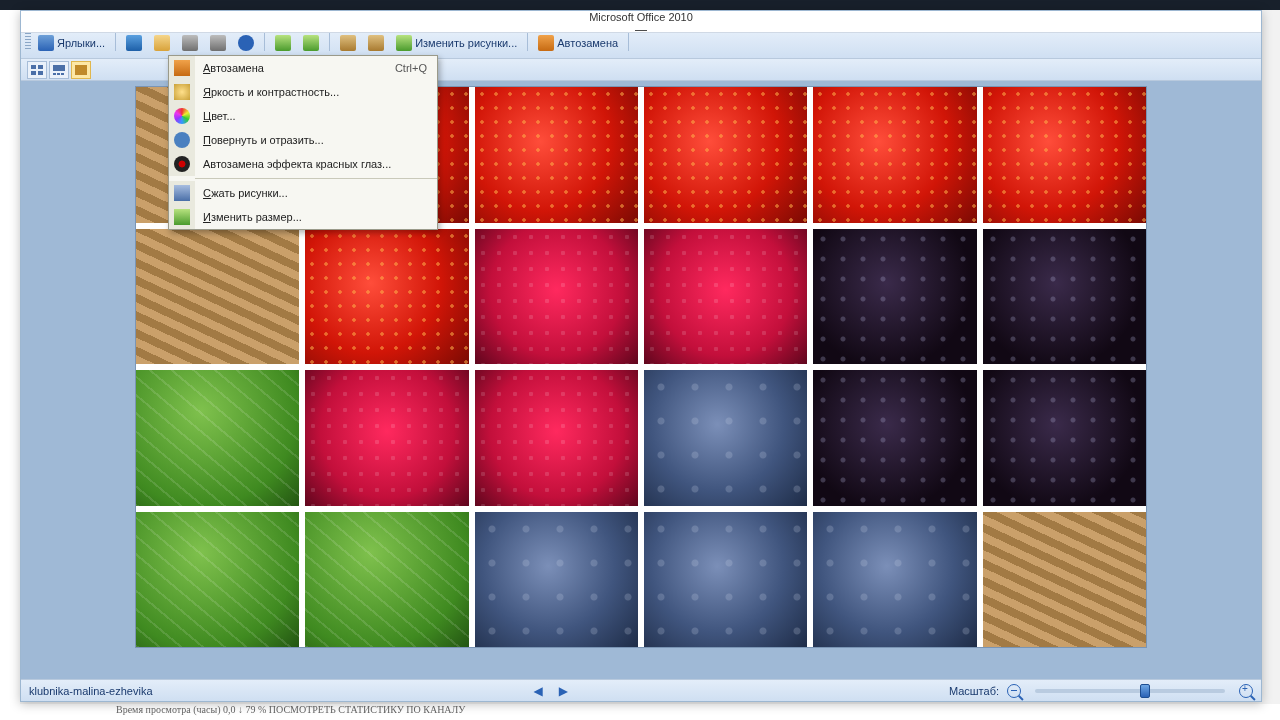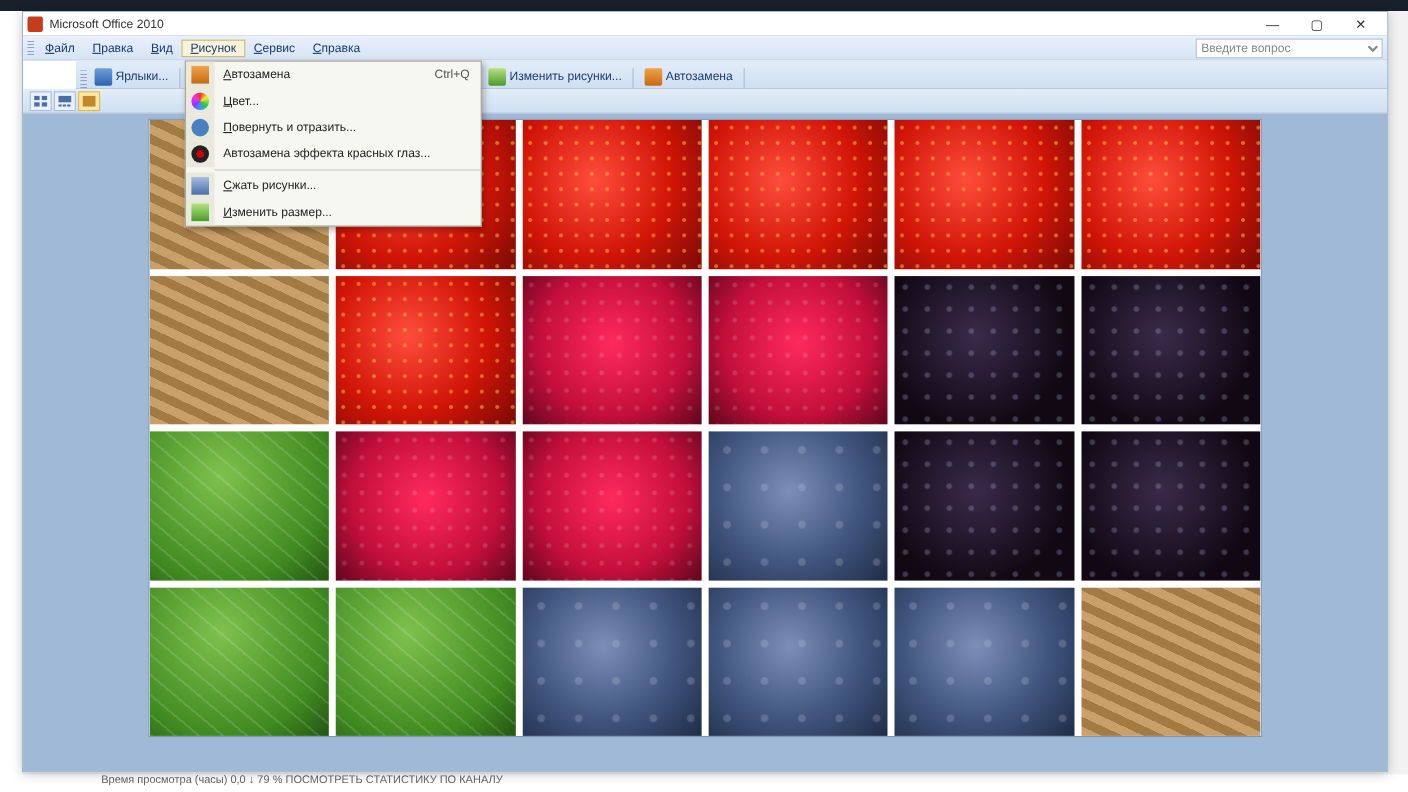"Microsoft Office 2010" .titlebar { flex-direction: none -> column }
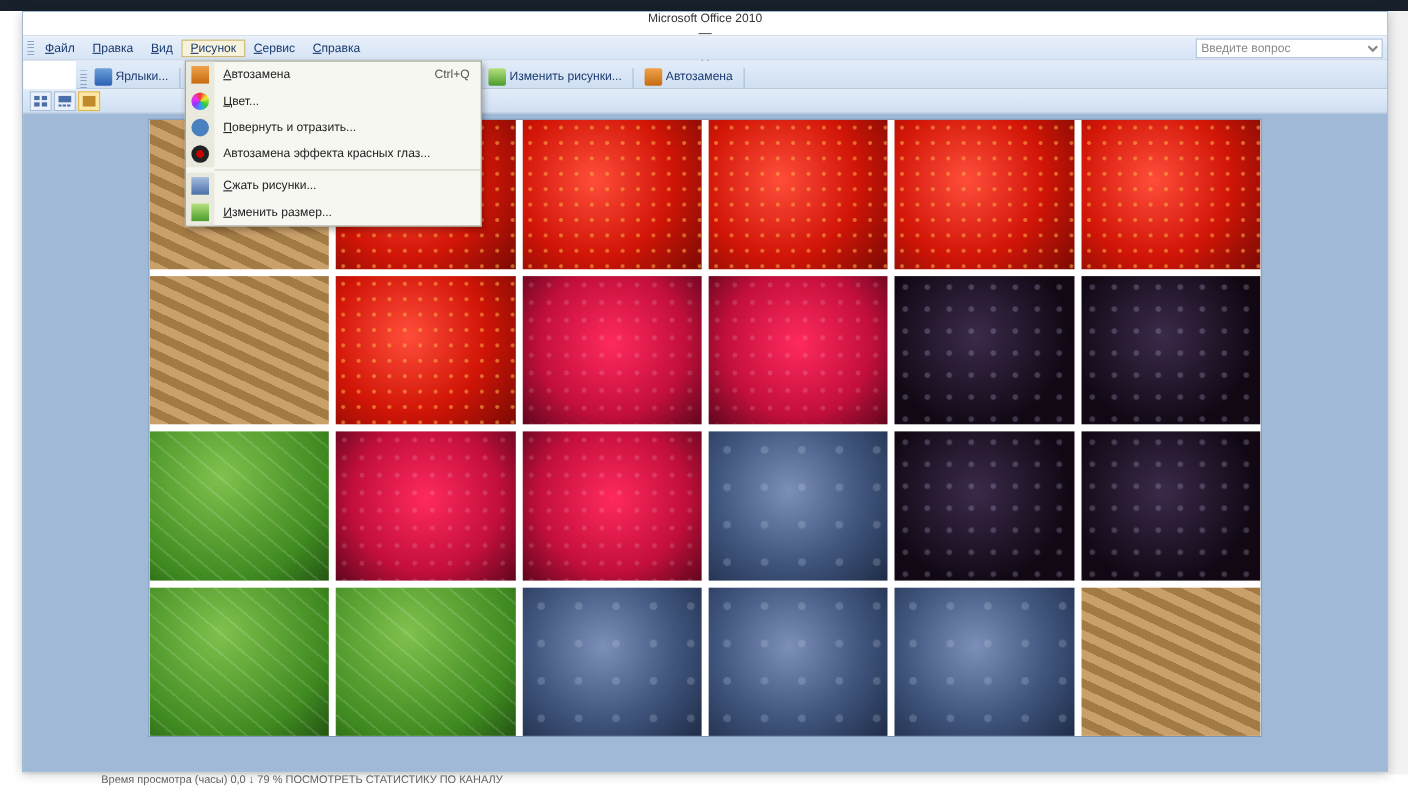"Файл" div.menubar { html: <div> <span></span> <span><span><u>Ф</u>айл</span><span><u>П</u>равка</span><span><u>В</u>ид</span><span><u>Р</u>исунок</span><span><u>С</u>ервис</span><span><u>С</u>правка</span></span> <span> <select> <option>Введите вопрос</option> </select> </span> </div> -> none }
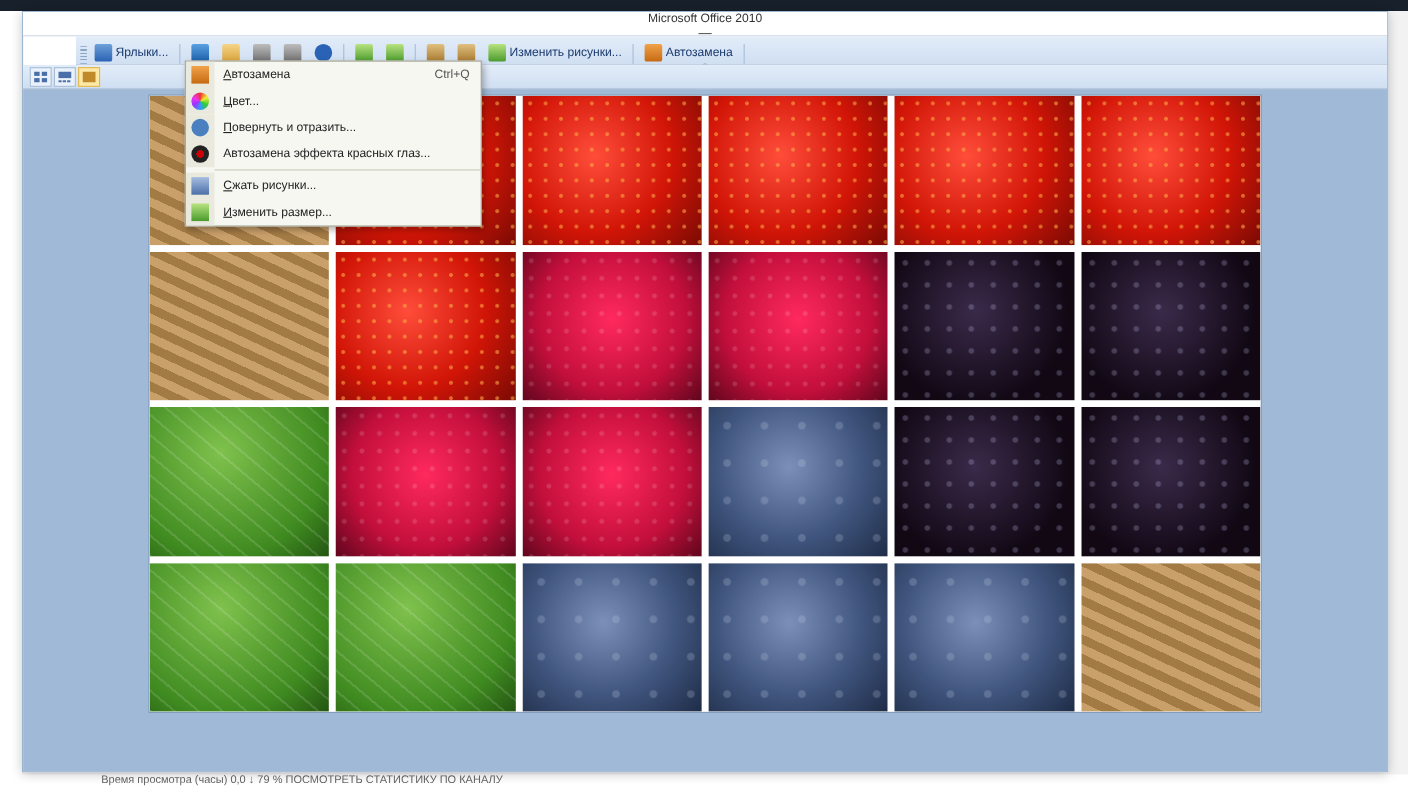"Ярлыки..." .toolbar { align-items: flex-end -> flex-start; margin-left: 48px -> none }
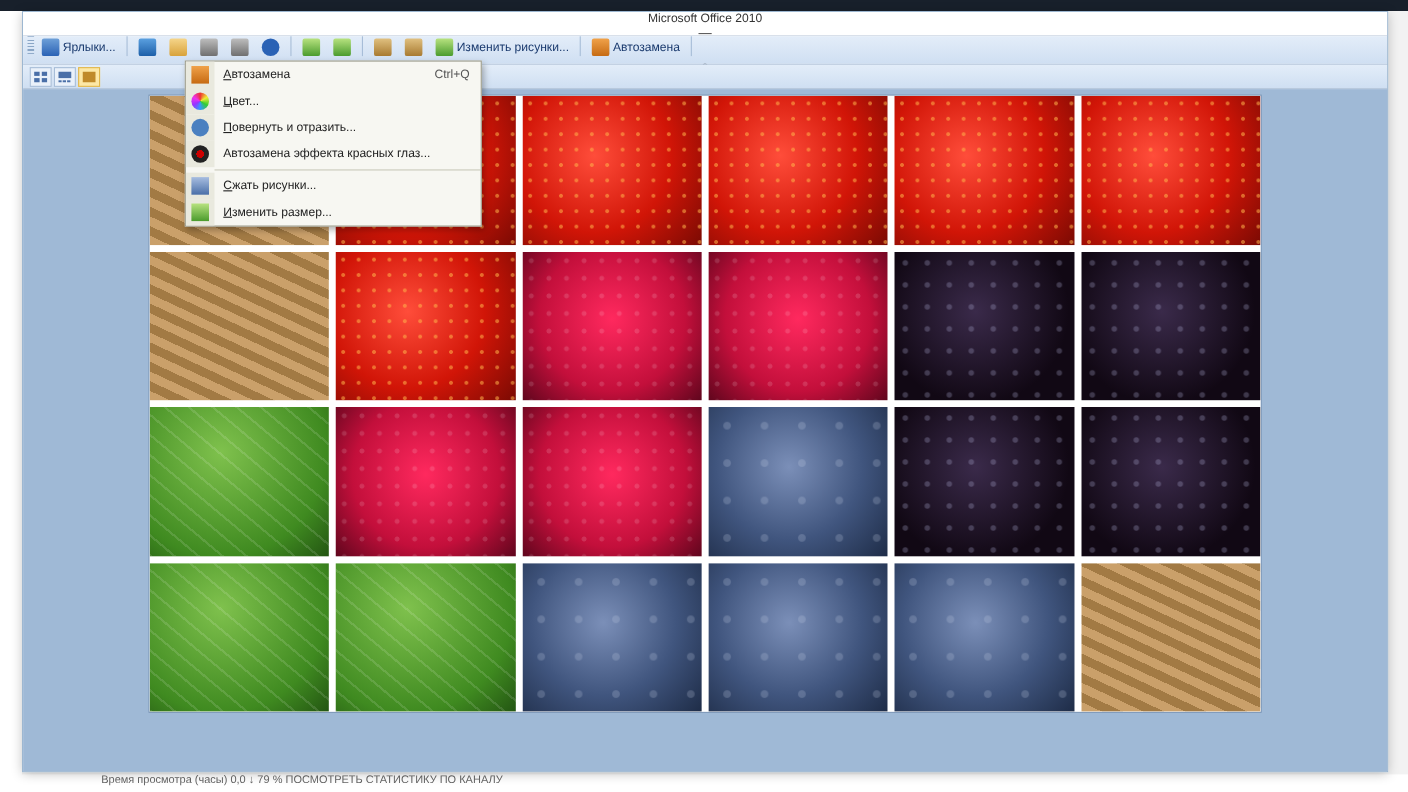"Яркость и контрастность..." div.row { html: none -> <div> <span> <span></span> </span> <span><u>Я</u>ркость и контрастность...</span> <span></span> </div> }
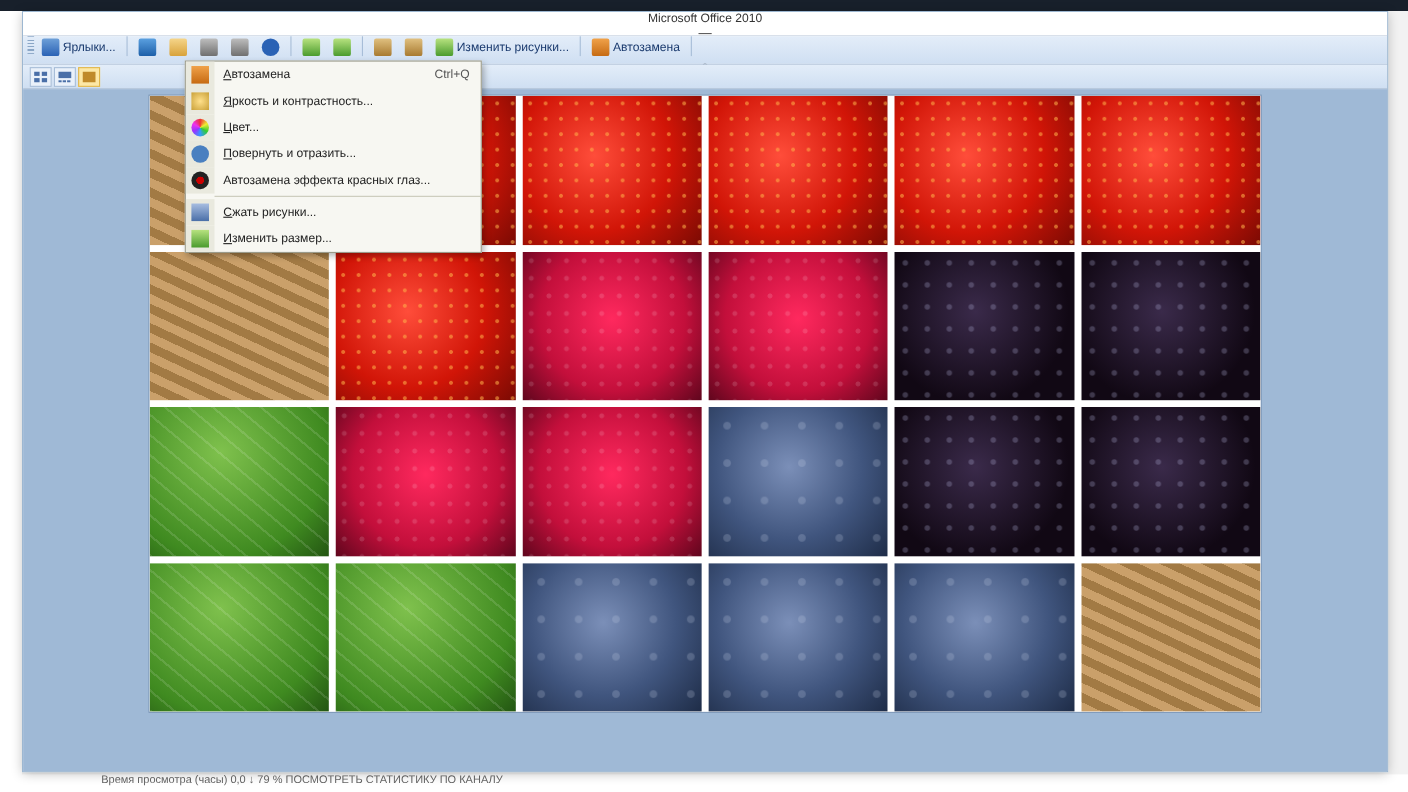"klubnika-malina-ezhevika" div.status { html: none -> <div> <span>klubnika-malina-ezhevika</span> <span></span> <span>◀</span> <span>▶</span> <span></span> <span>Масштаб:</span> <span></span> <span> <span></span> </span> <span></span> </div> }
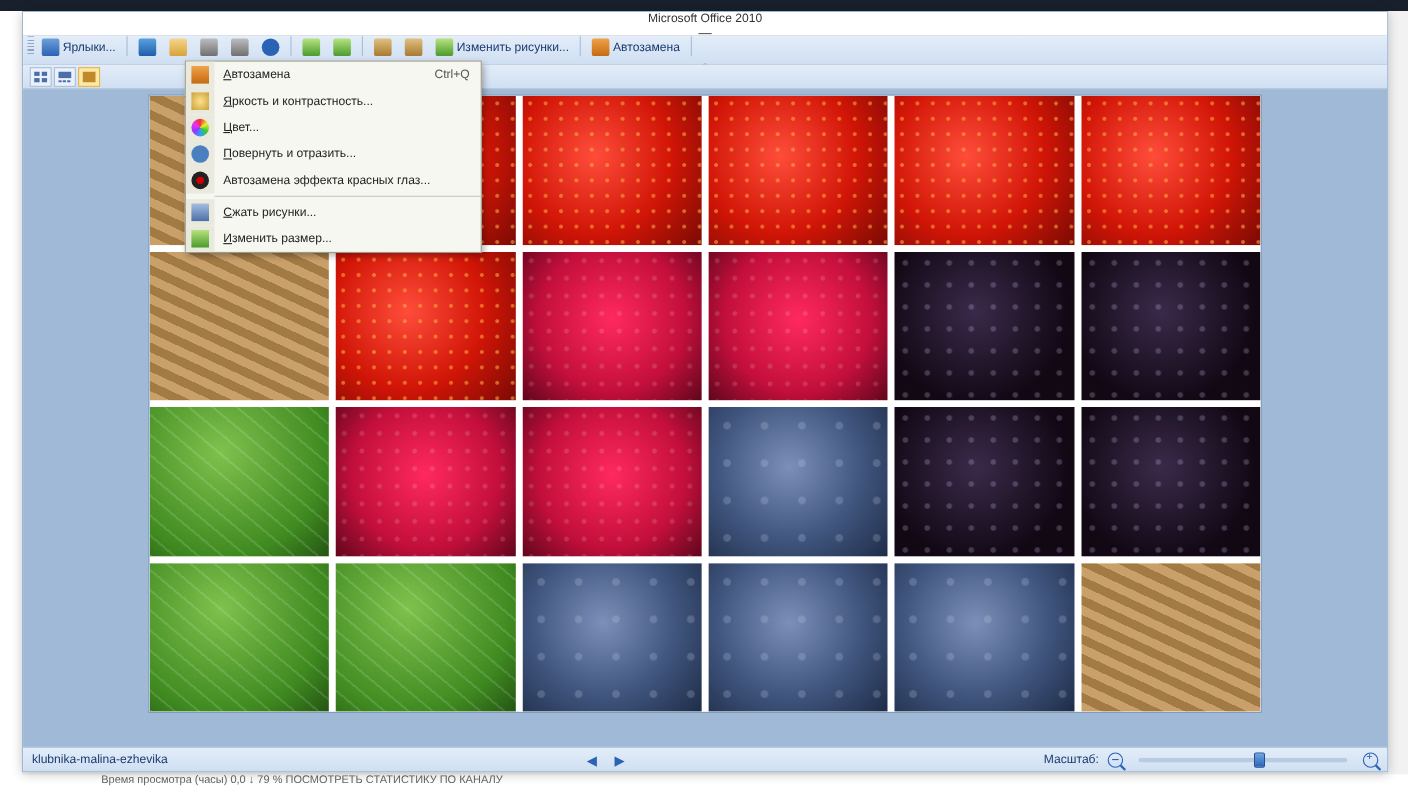"Время просмотра (часы) 0,0 ↓" .bg-bottom { font-family: none -> Liberation Serif, serif; padding-left: 92px -> 116px }
